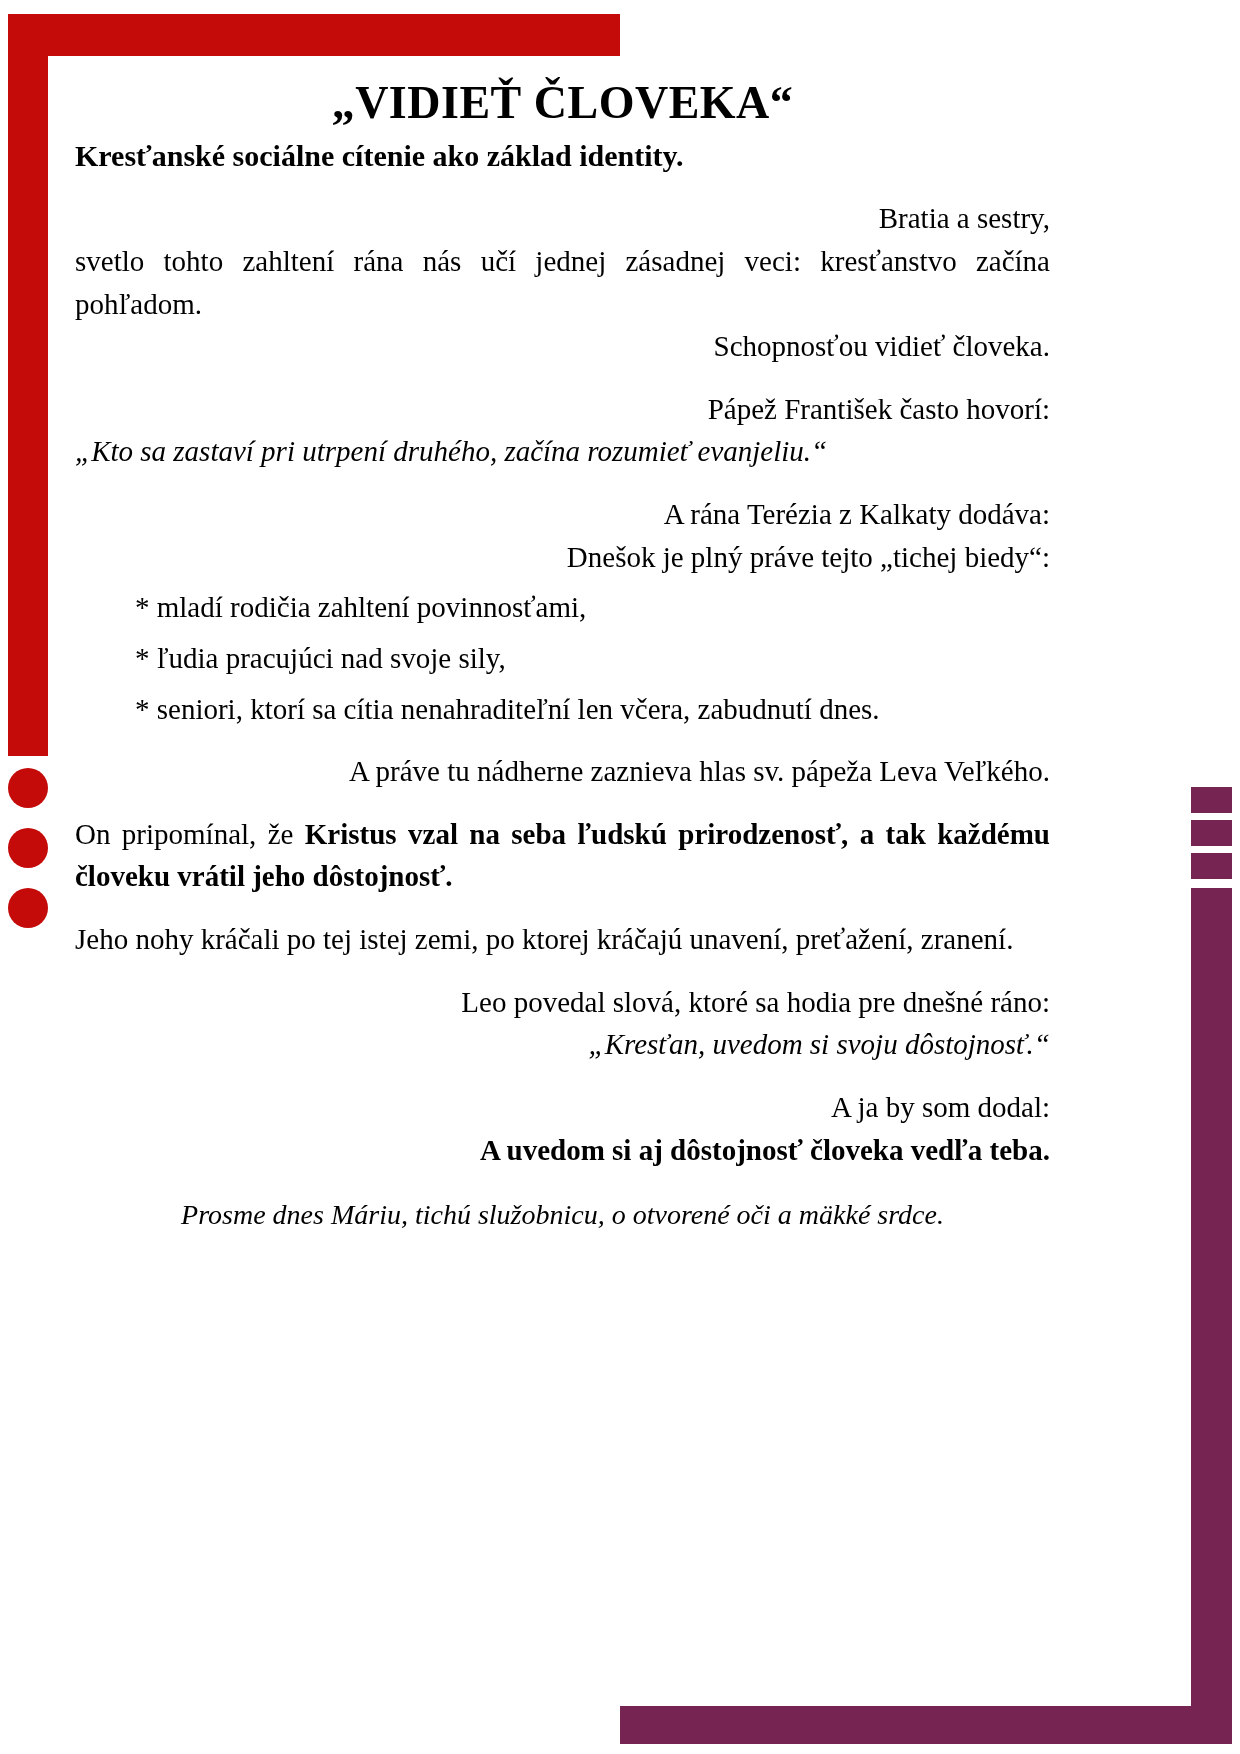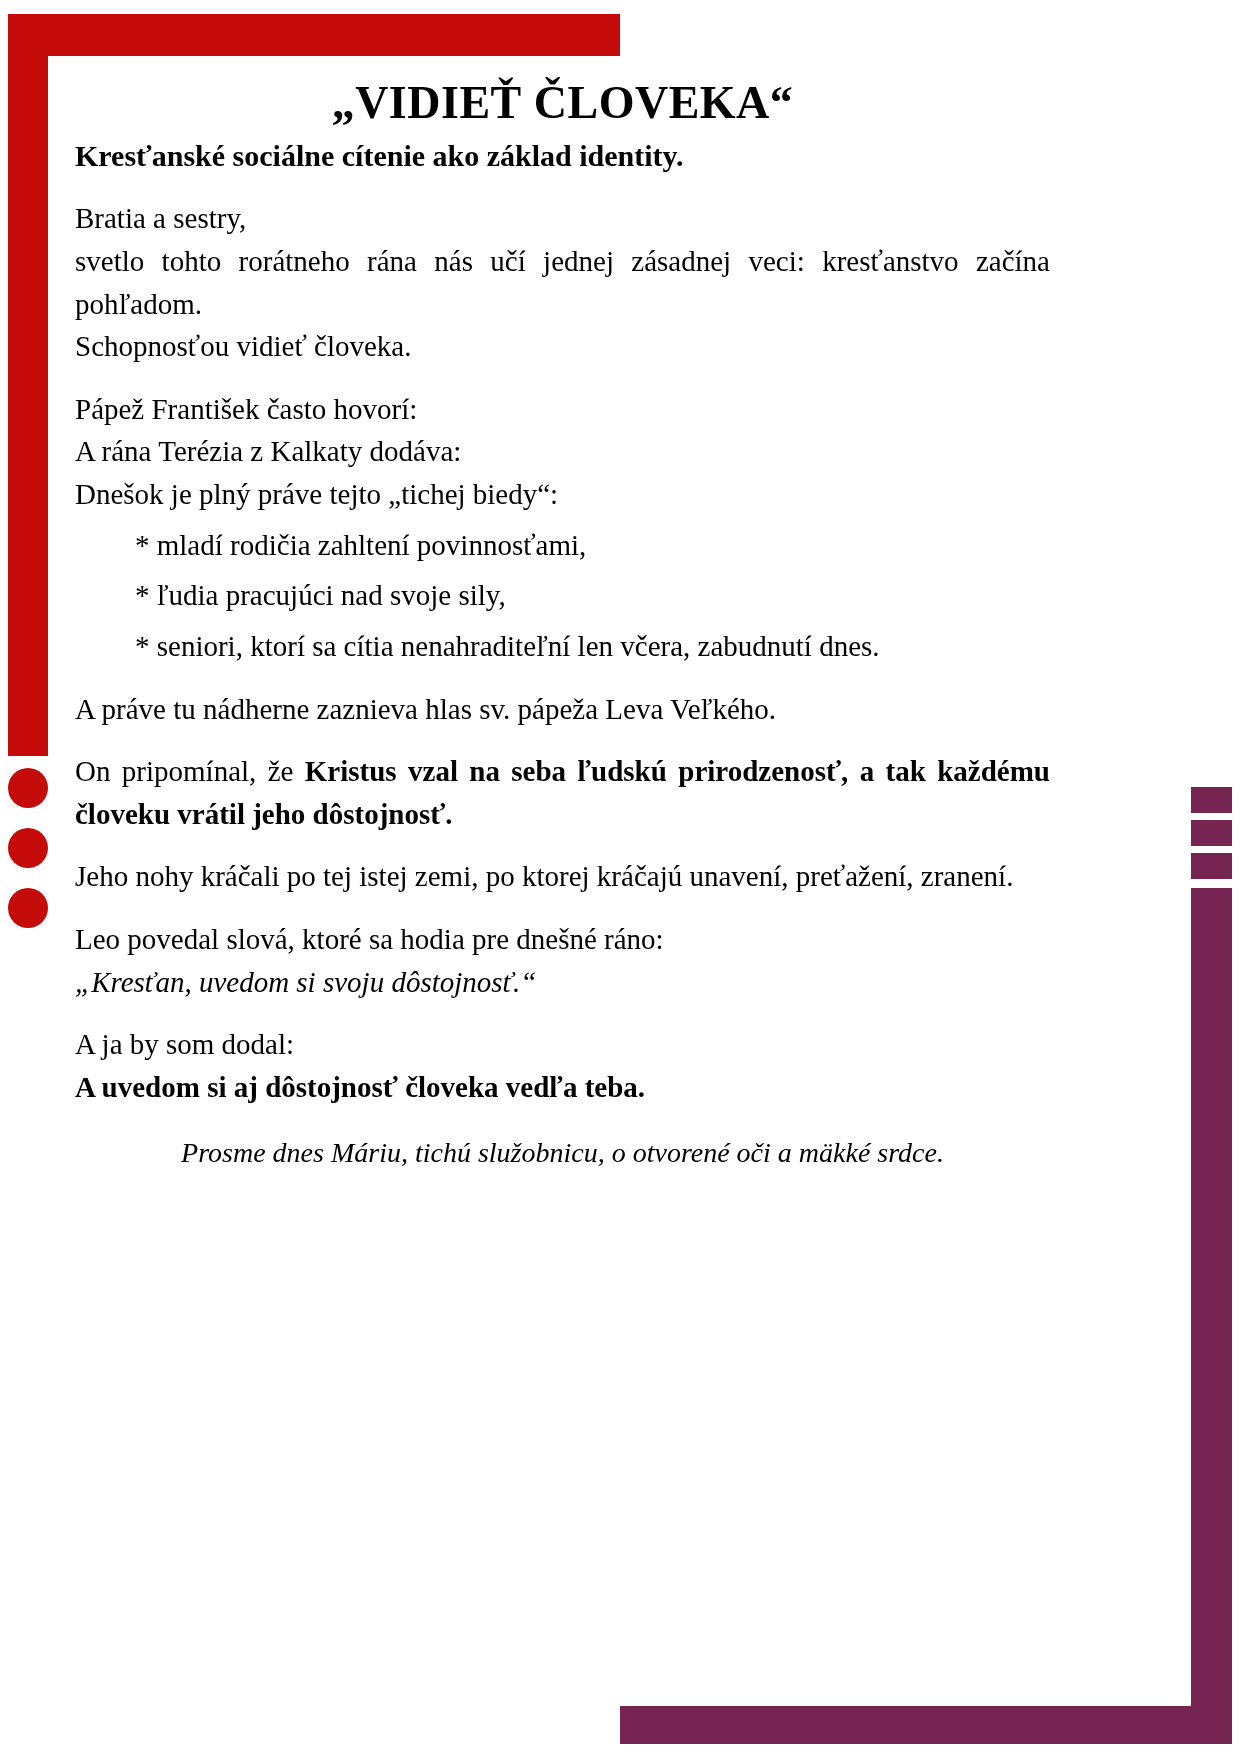"Bratia a sestry," p.para.nojustify { text-align: left -> right }
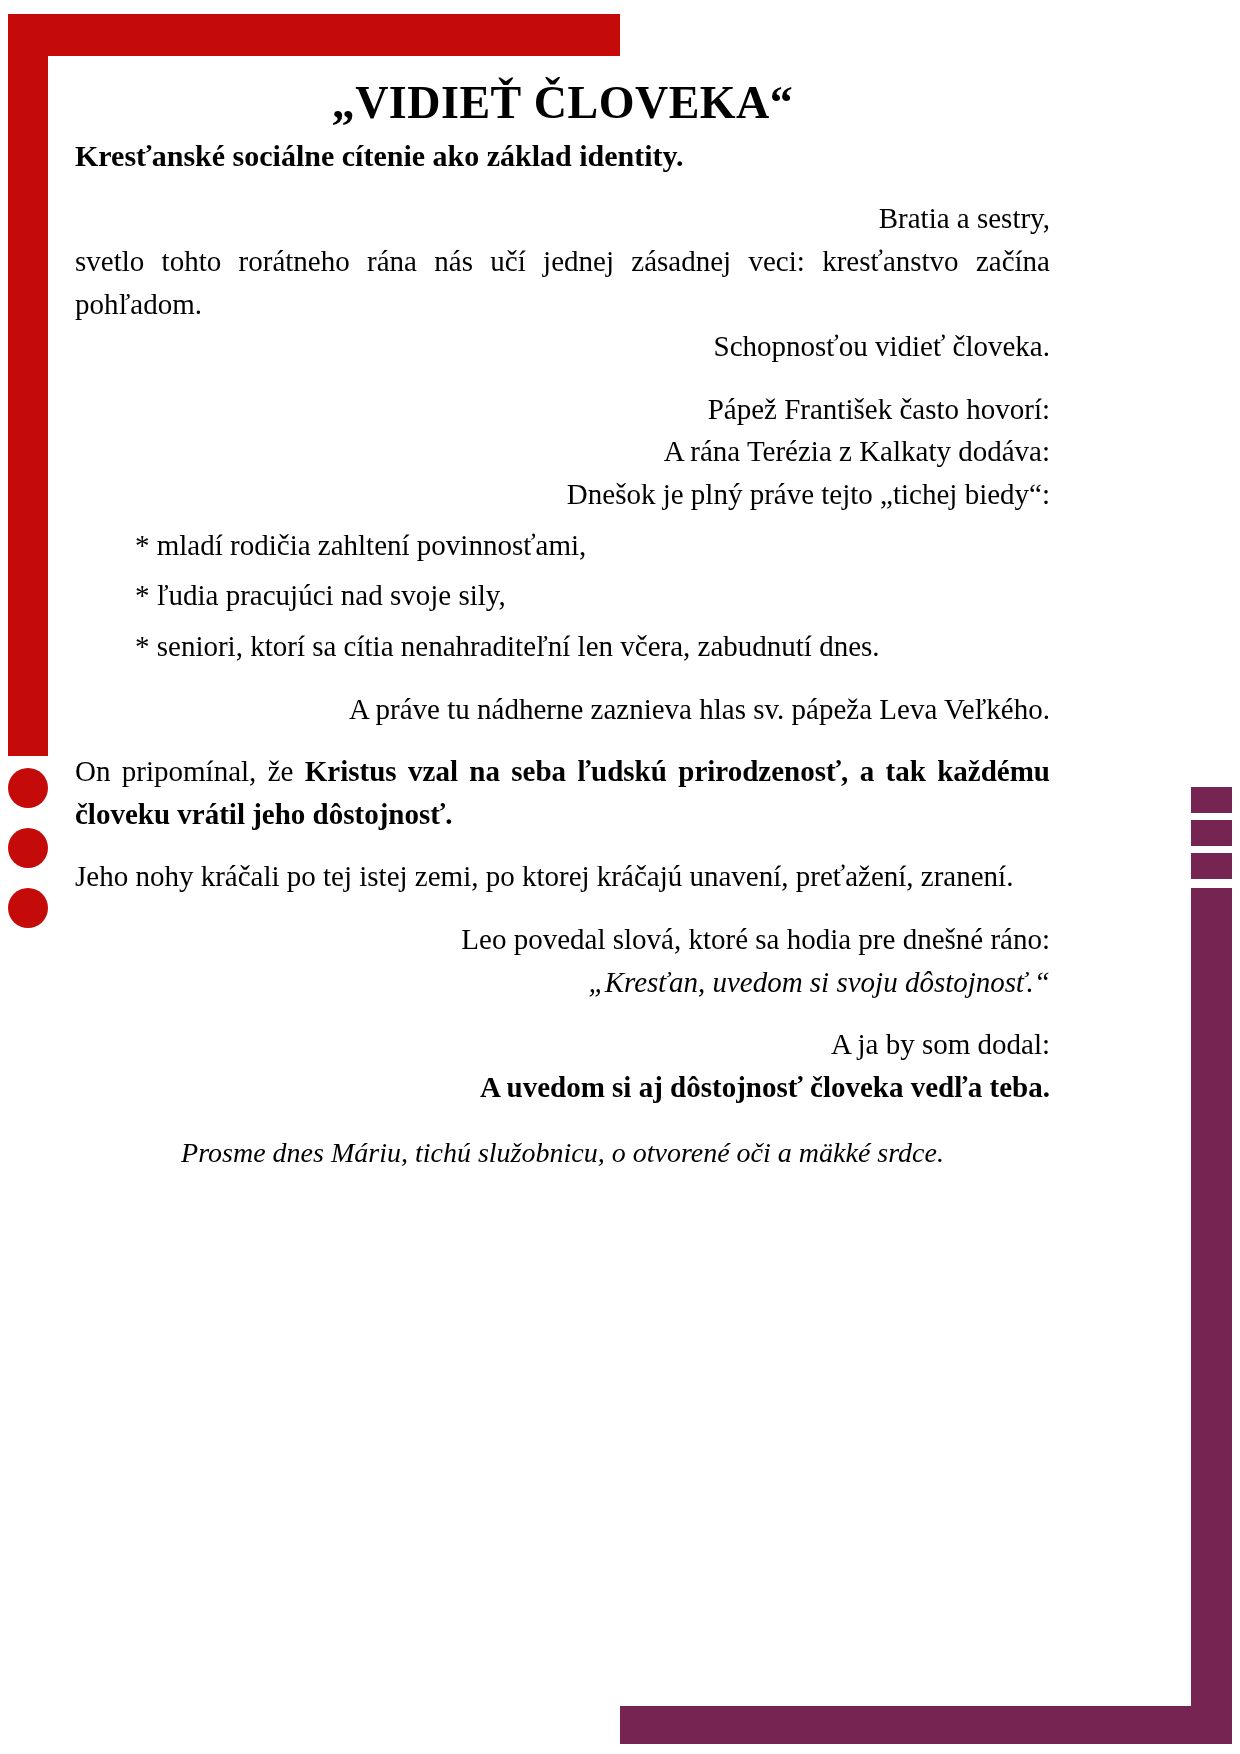"svetlo tohto rorátneho rána nás" p.para { text: rorátneho -> zahltení }
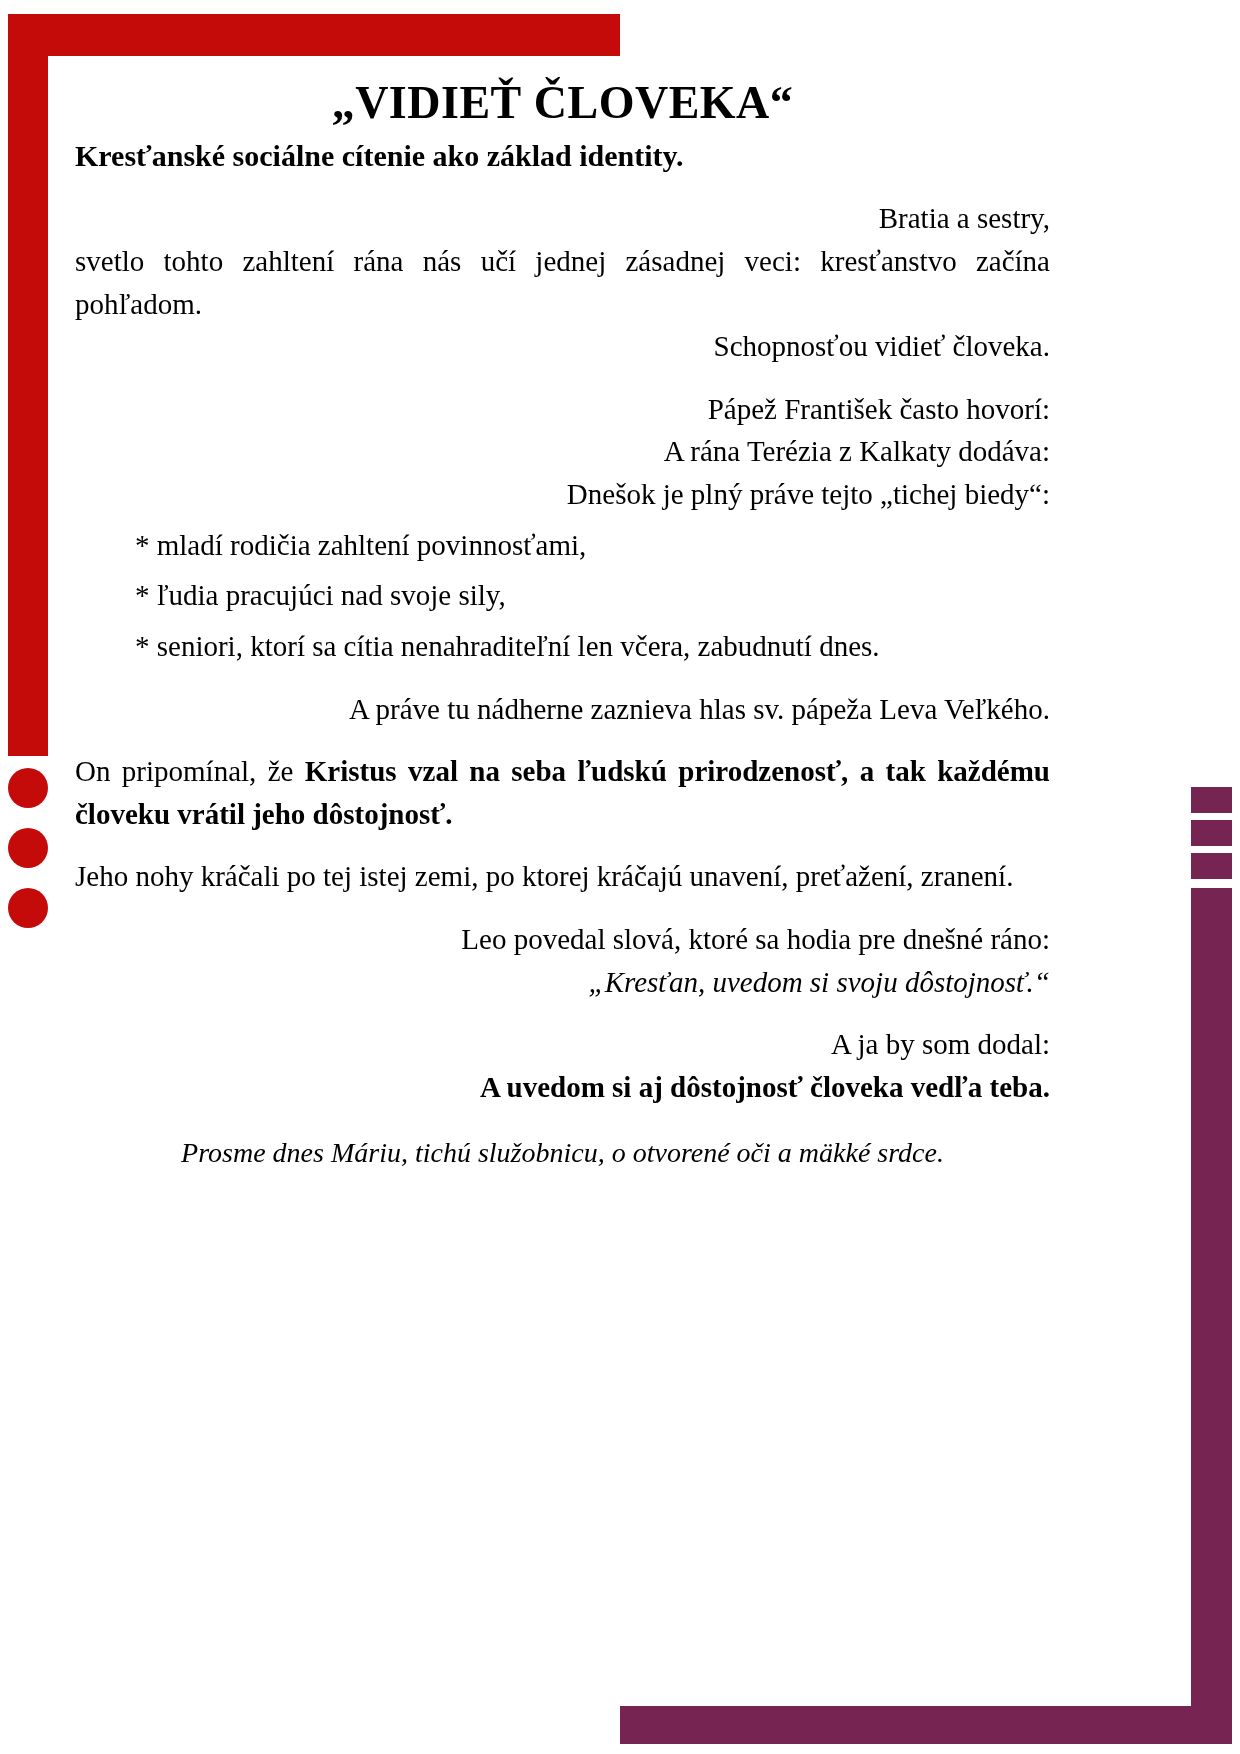"„Kto sa zastaví pri utrpení" p.para { html: none -> <p>„Kto sa zastaví pri utrpení druhého, začína rozumieť evanjeliu.“</p> }
